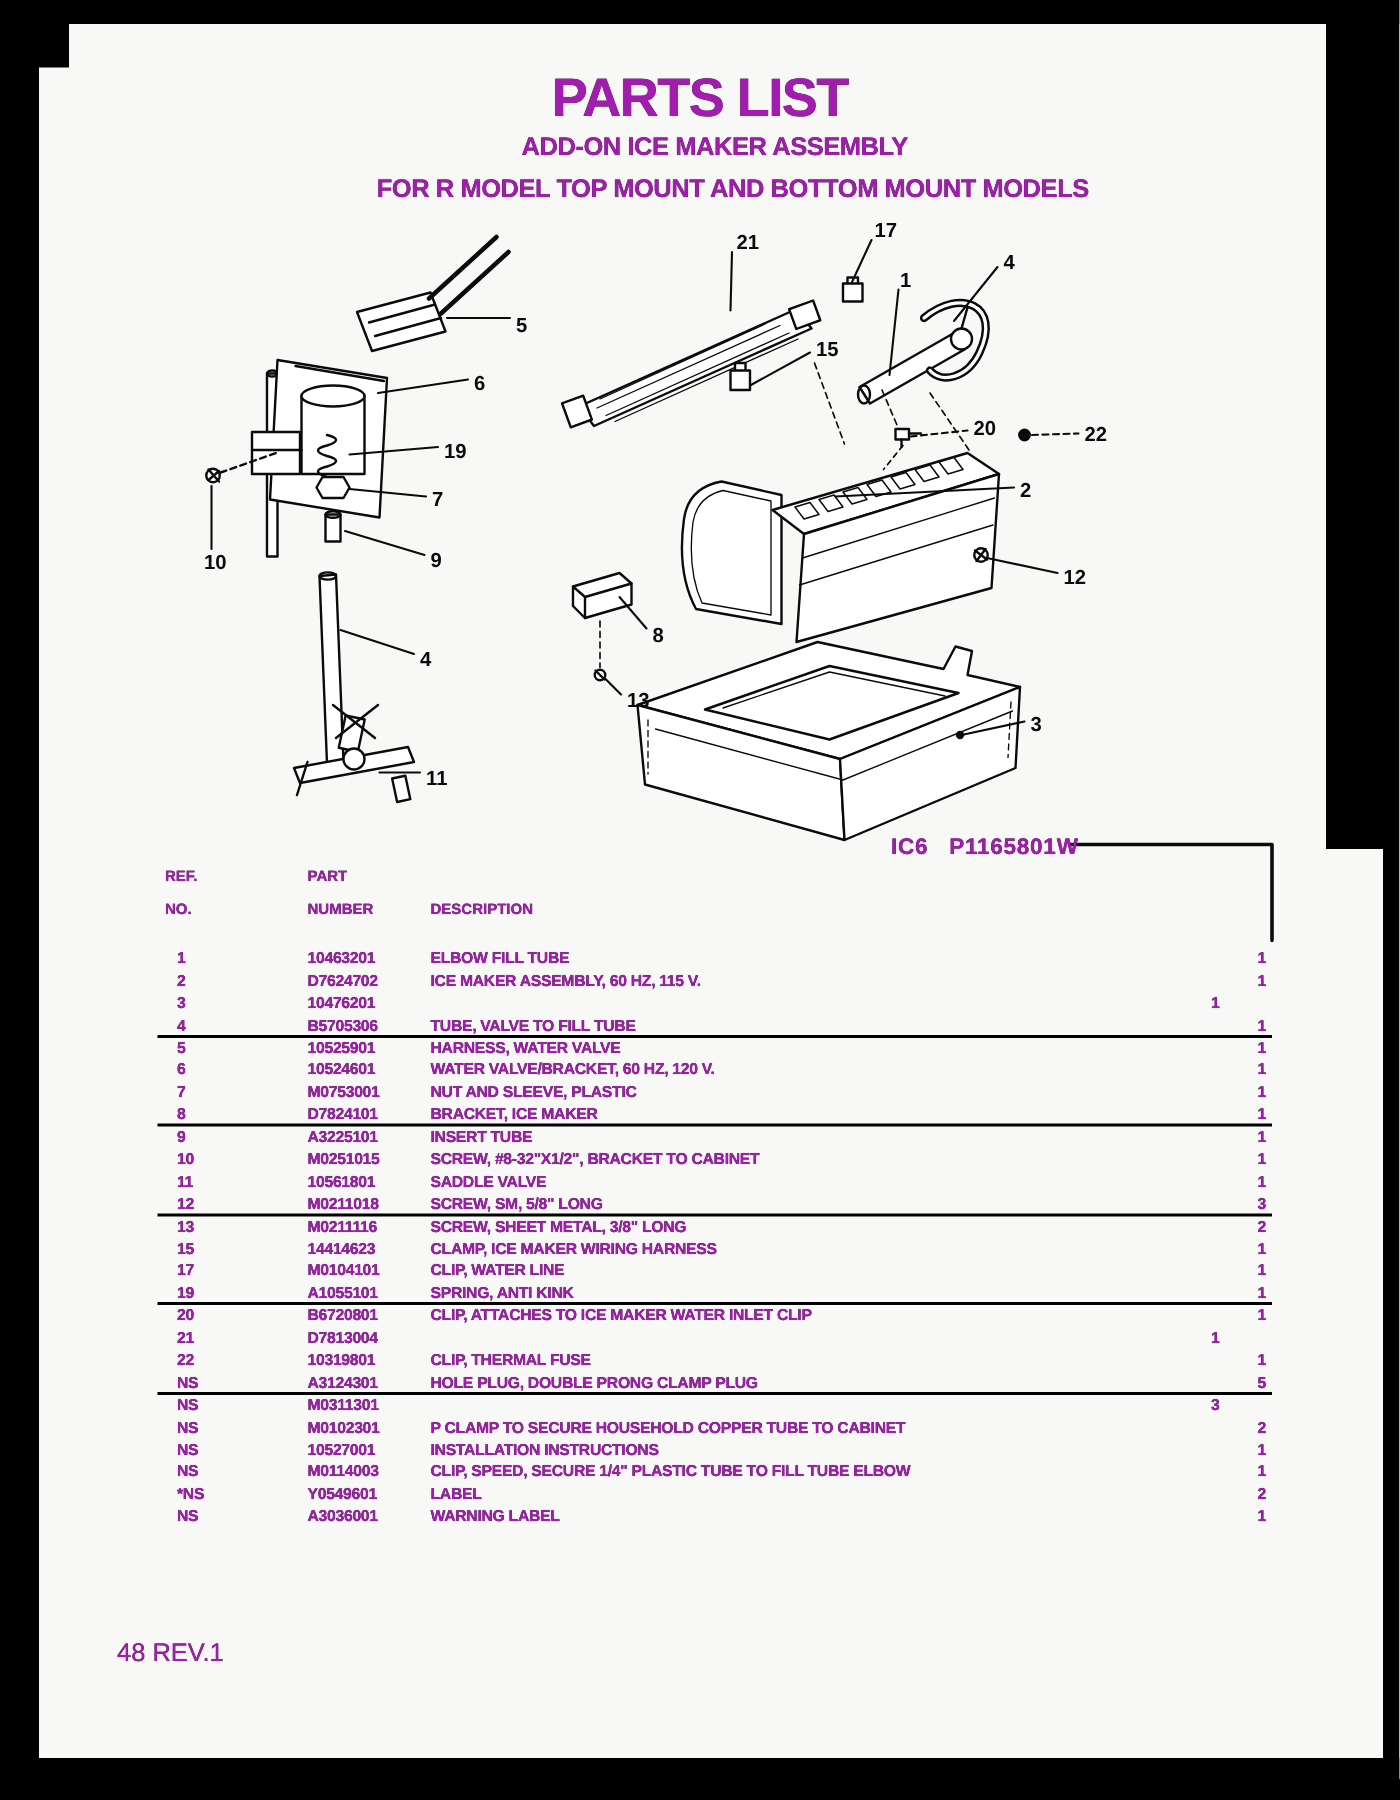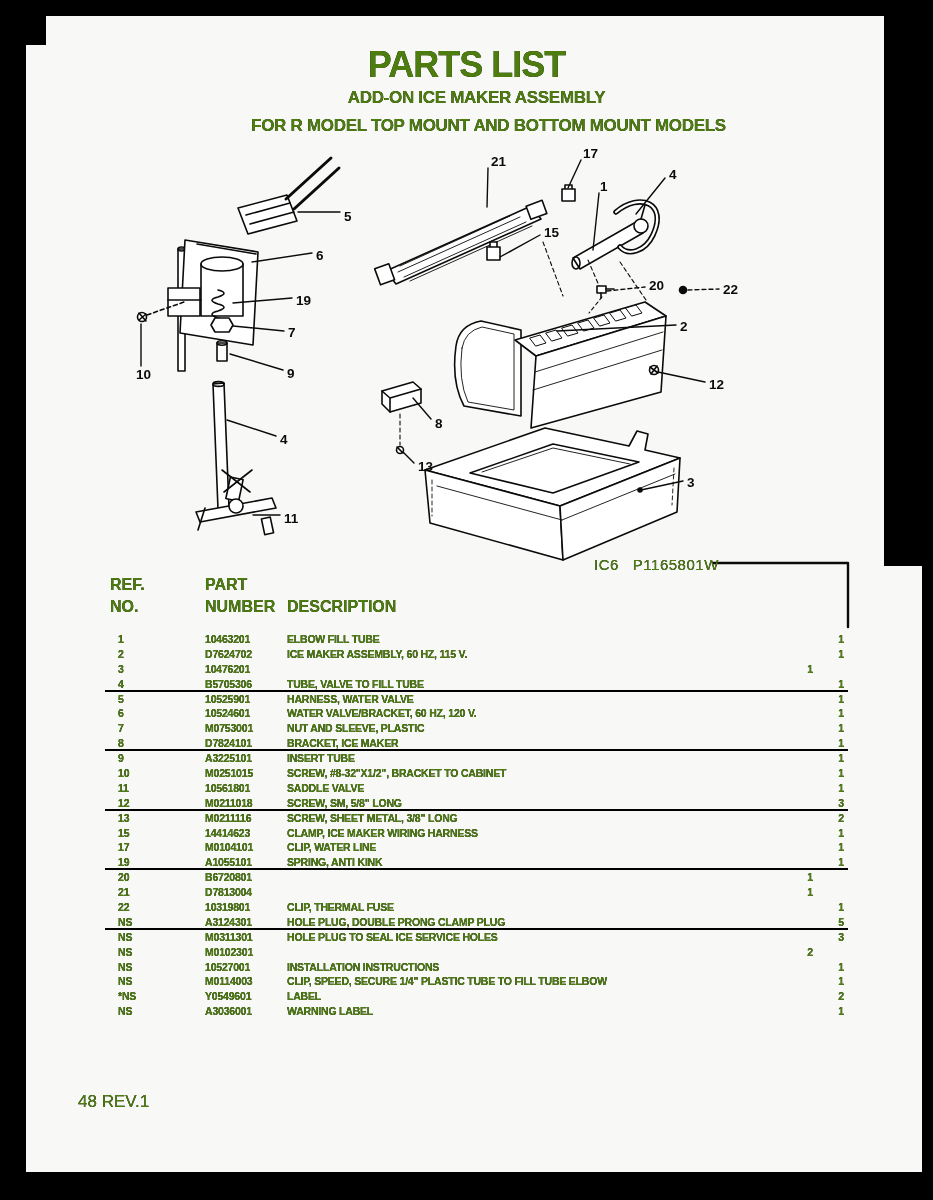"PARTS LIST" .ink { color: #4d7c0f -> #a21caf }
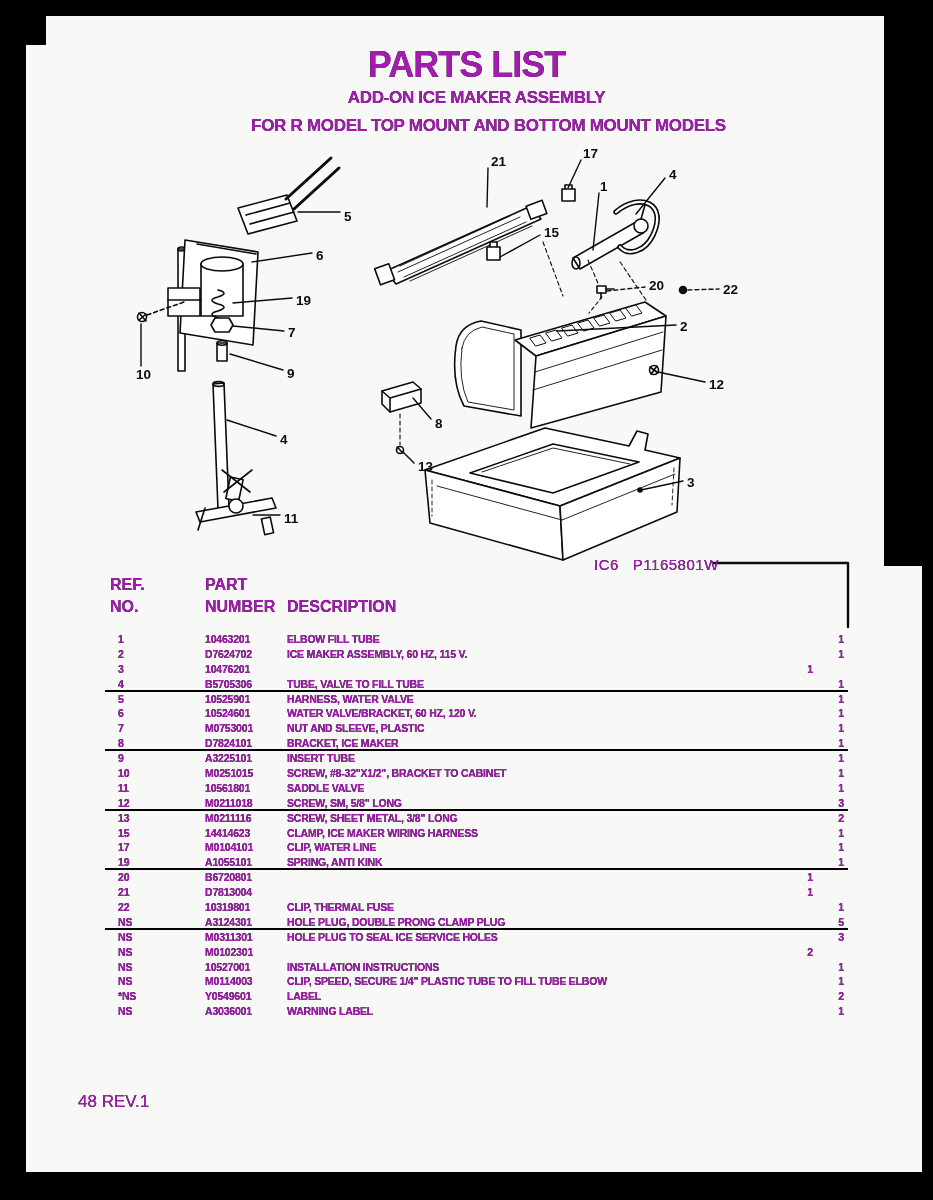"IC6 P1165801W" .diagram-label { font-weight: normal -> bold }
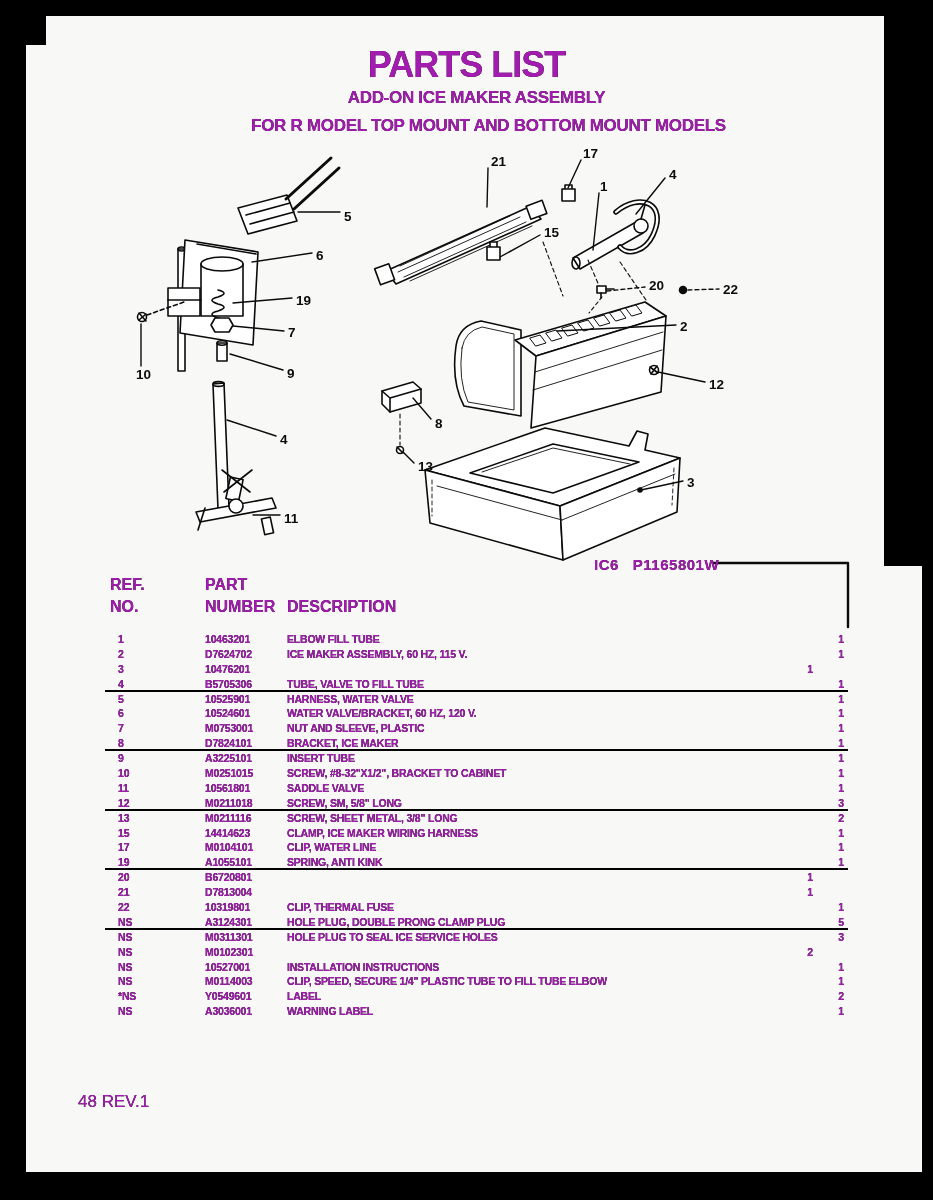"REF." .tbl-header { font-size: 16px -> 10px }
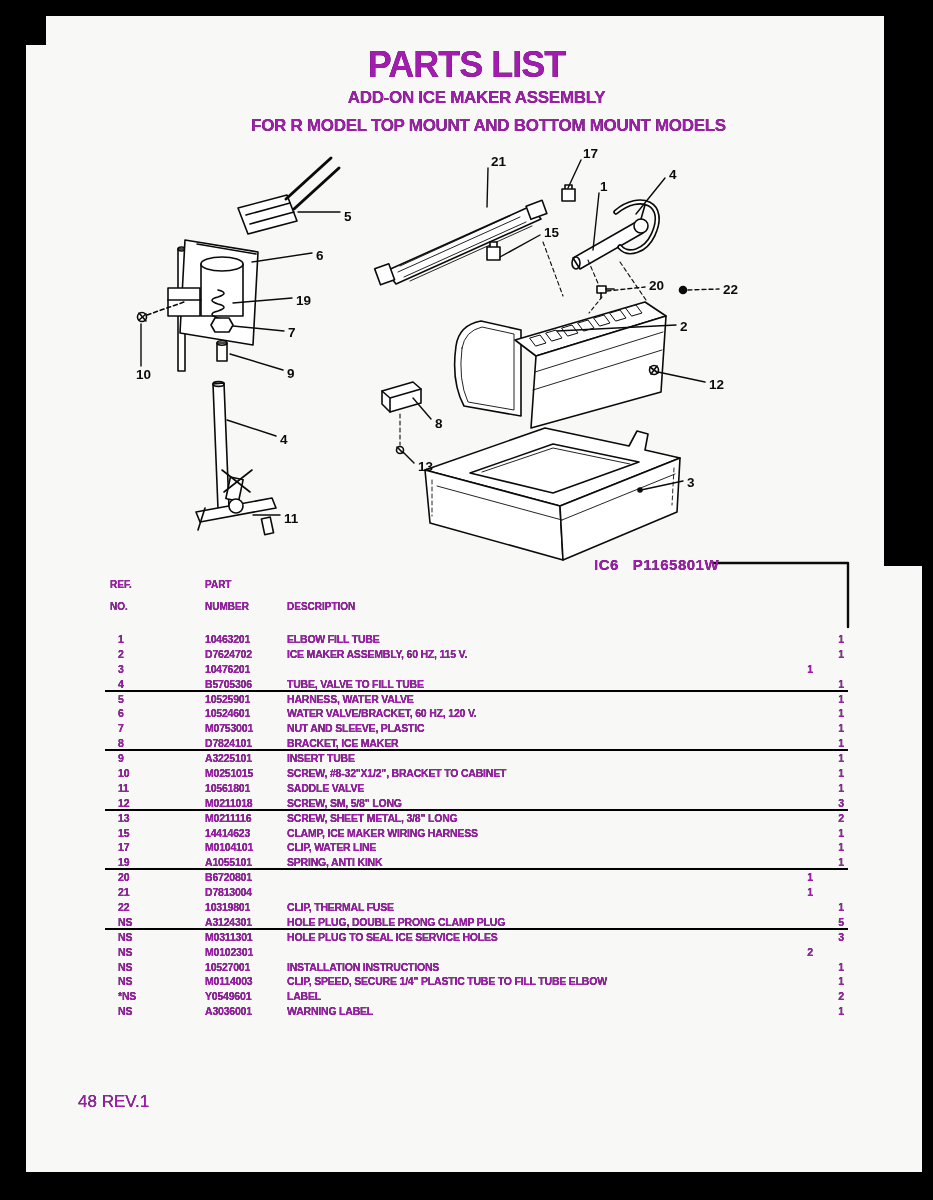"CLIP, ATTACHES TO ICE MAKER" div.cell-desc { html: none -> <div>CLIP, ATTACHES TO ICE MAKER WATER INLET CLIP</div> }
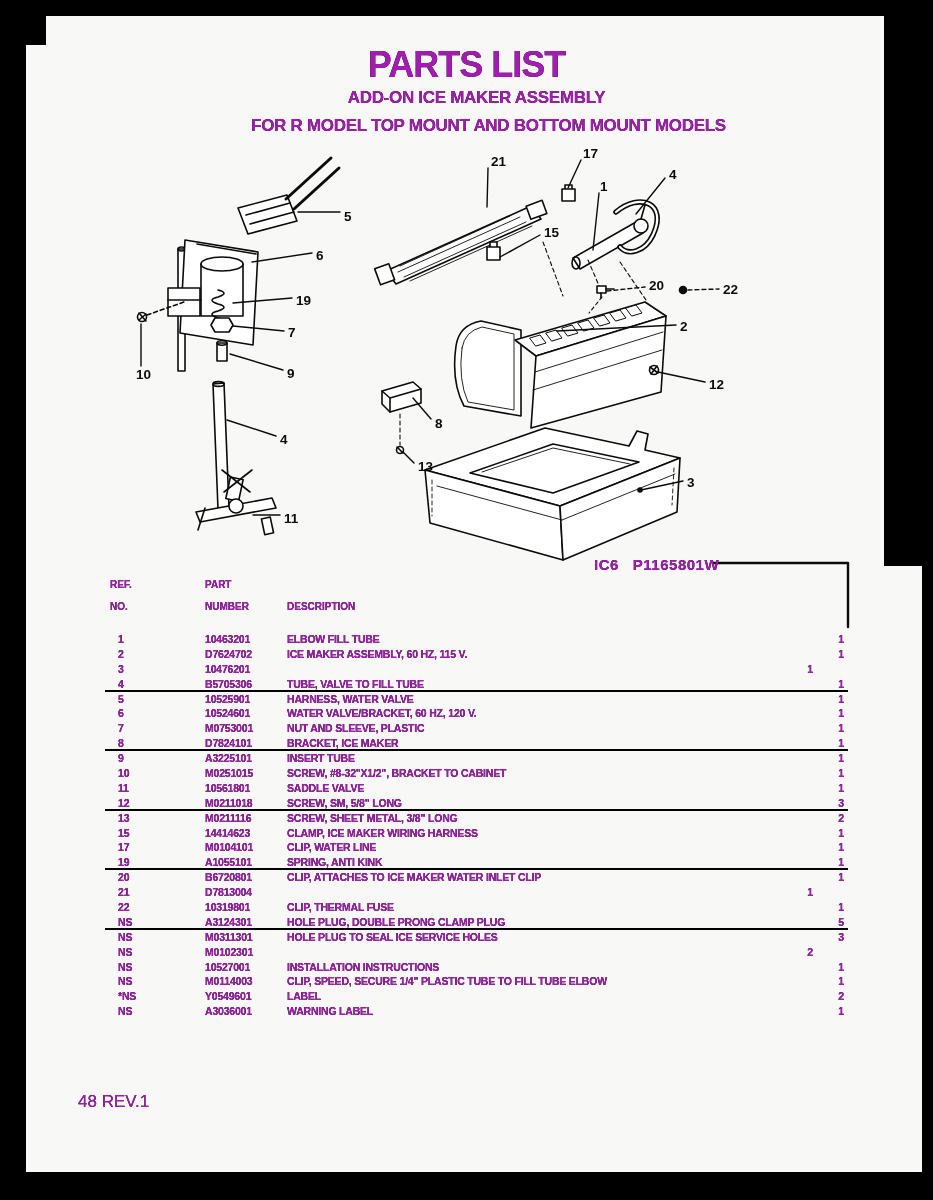"HOLE PLUG TO SEAL ICE" div.cell-desc { html: <div>HOLE PLUG TO SEAL ICE SERVICE HOLES</div> -> none }
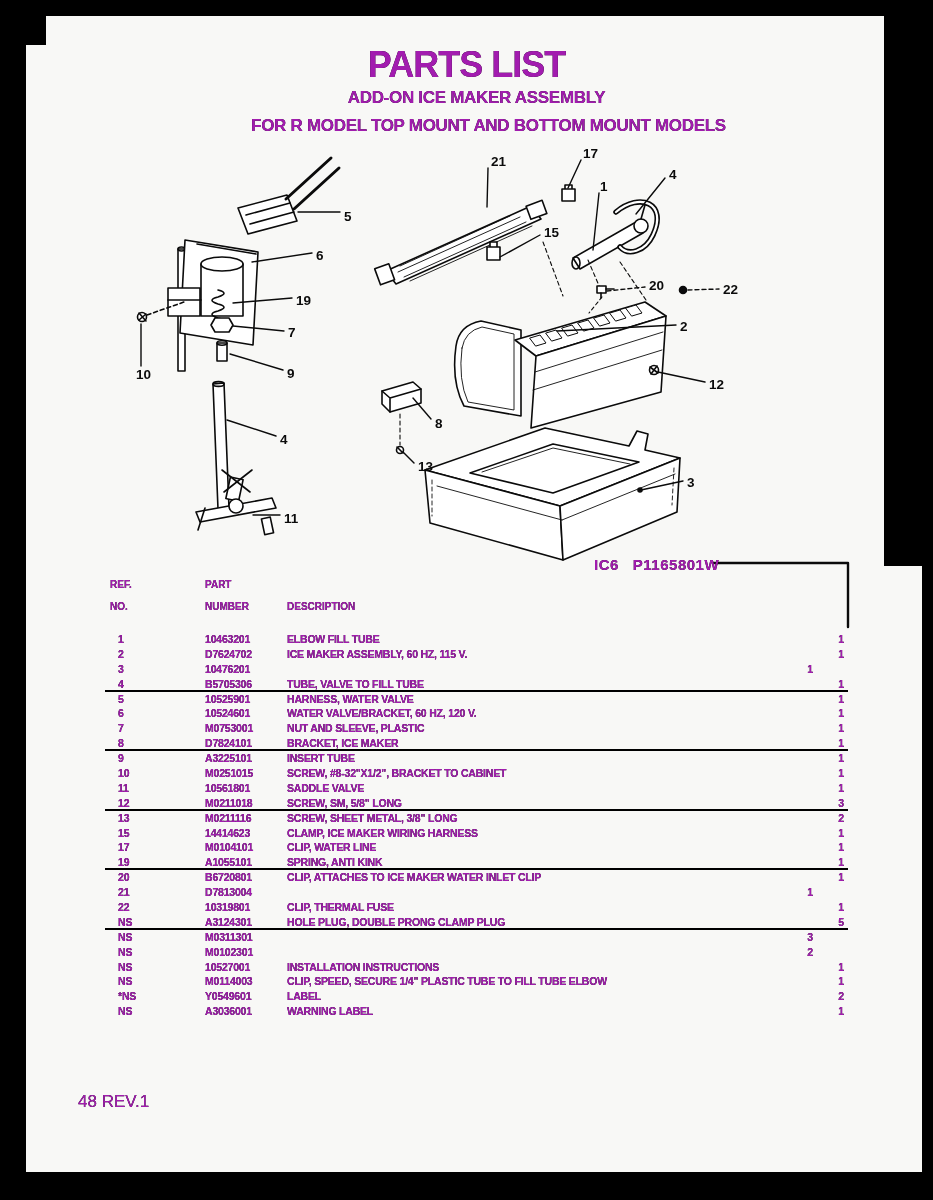"P CLAMP TO SECURE HOUSEHOLD" div.cell-desc { html: none -> <div>P CLAMP TO SECURE HOUSEHOLD COPPER TUBE TO CABINET</div> }
